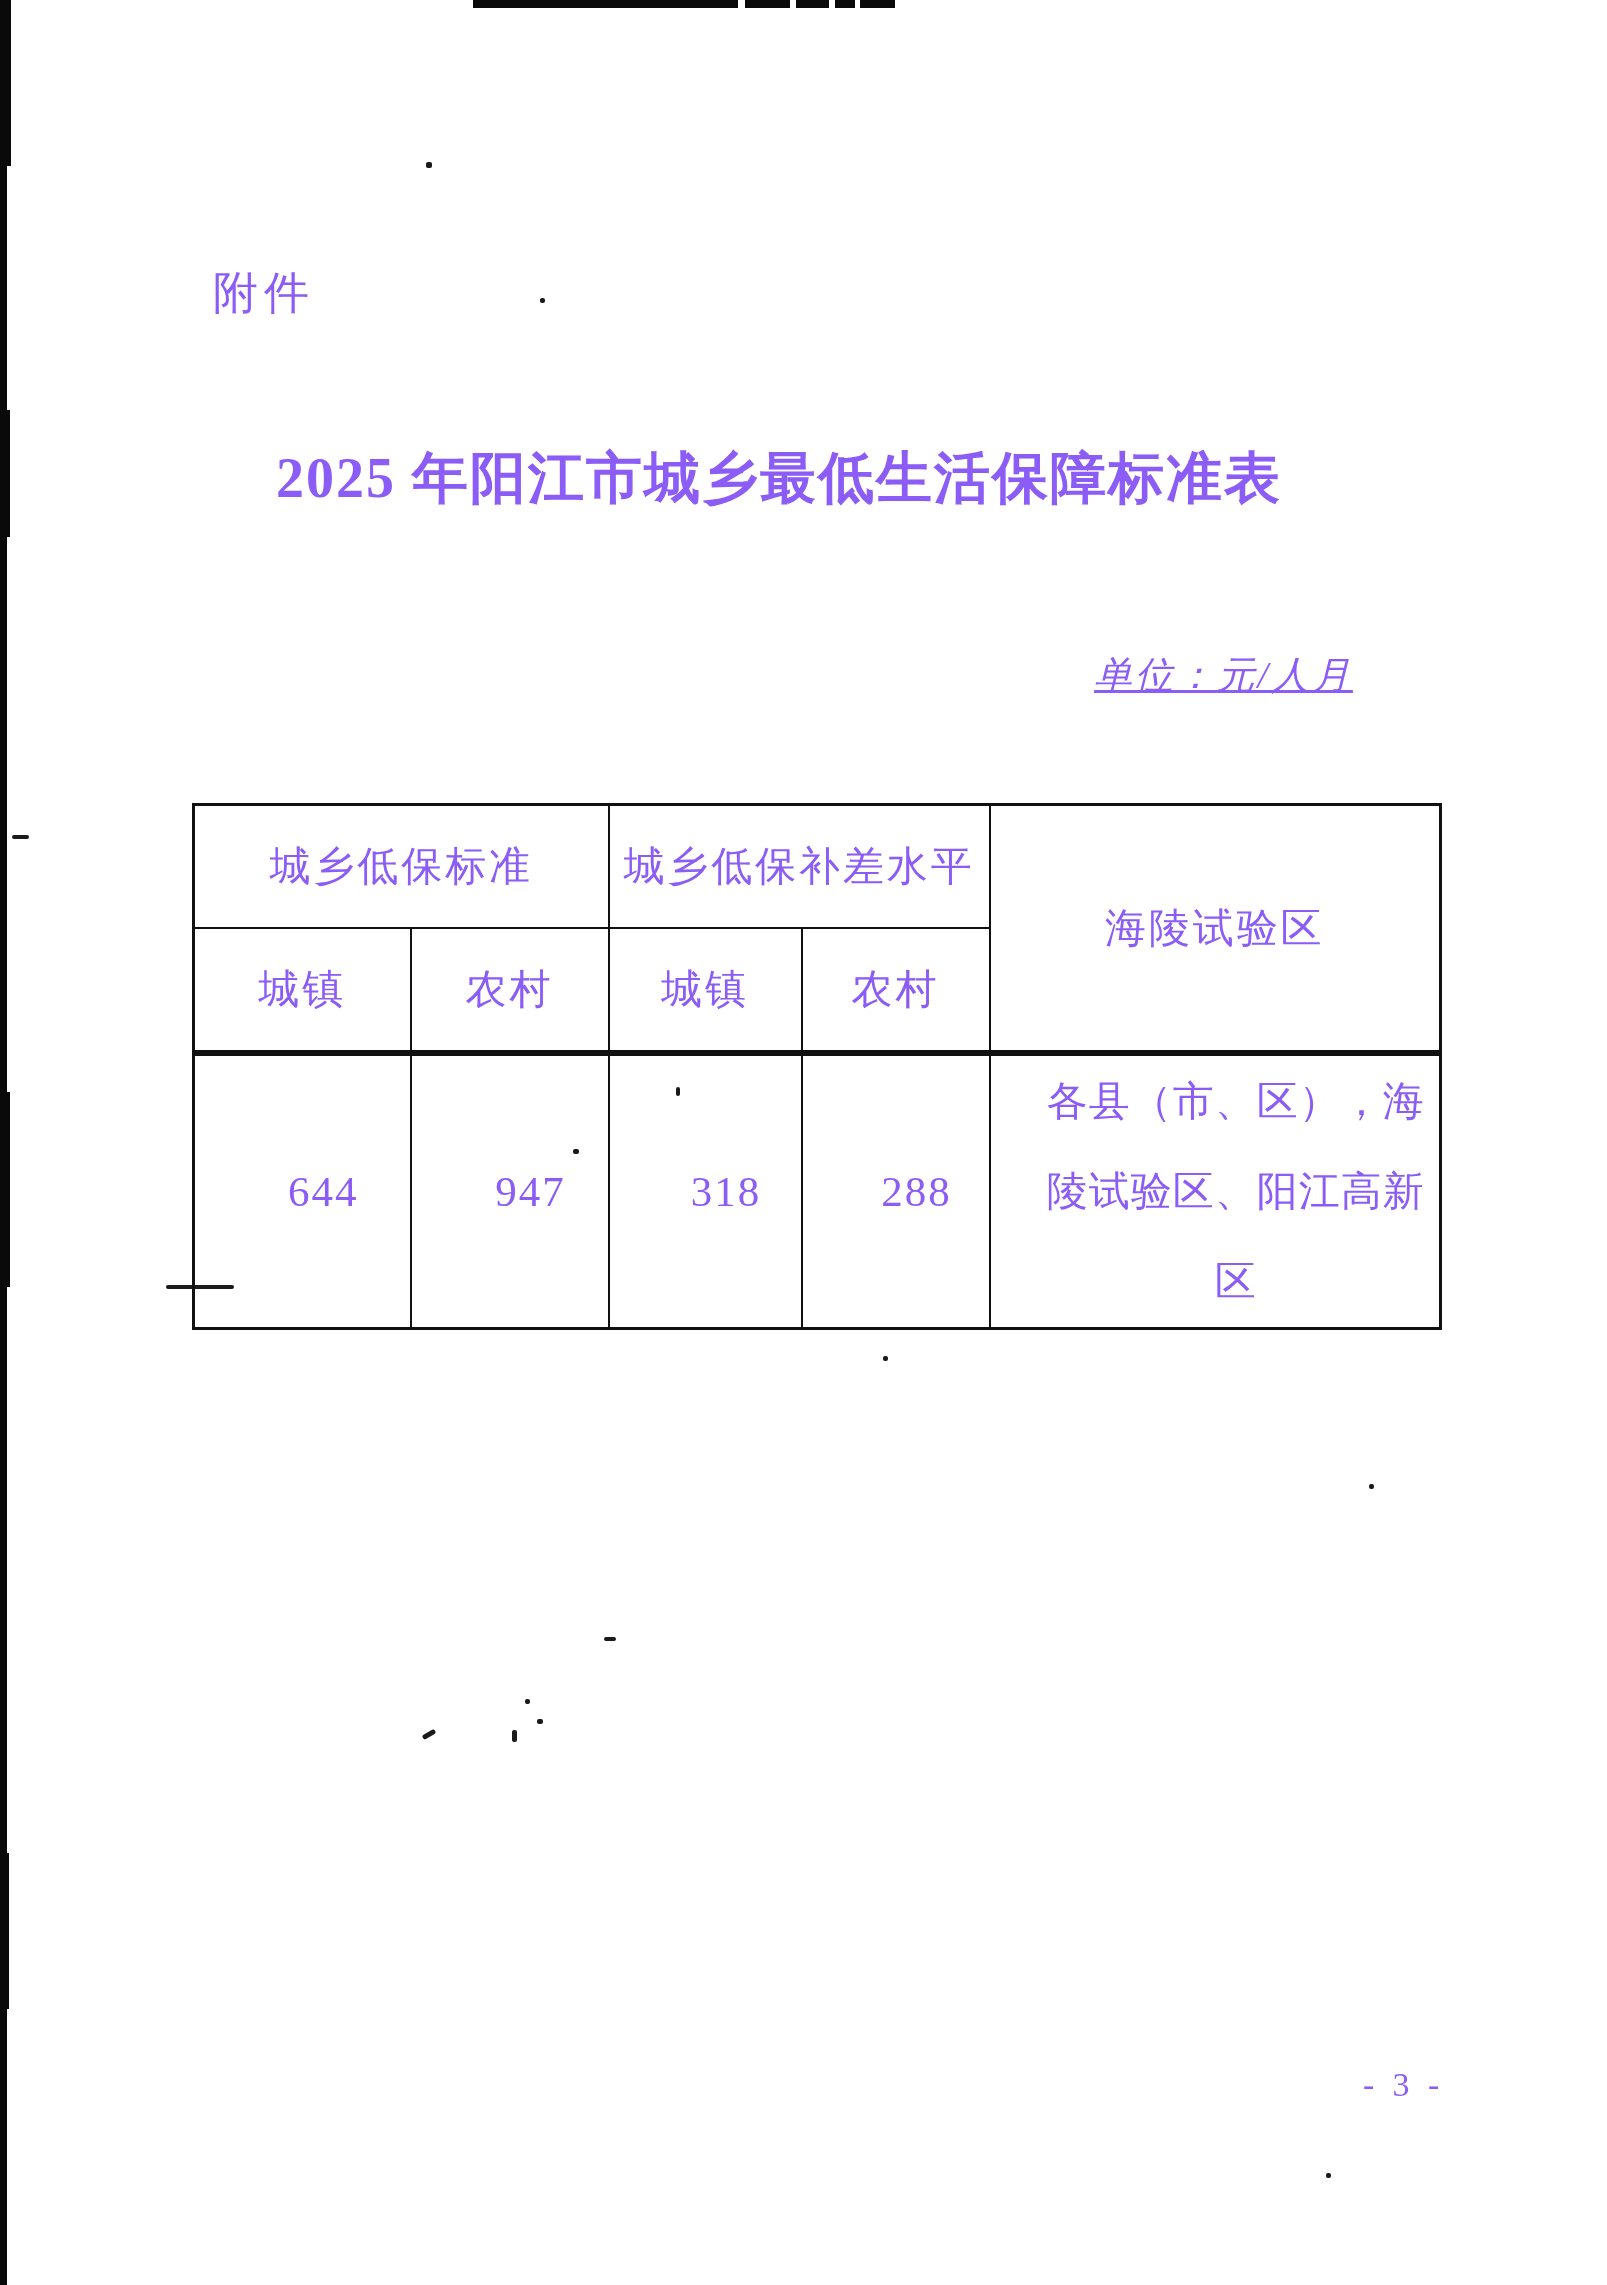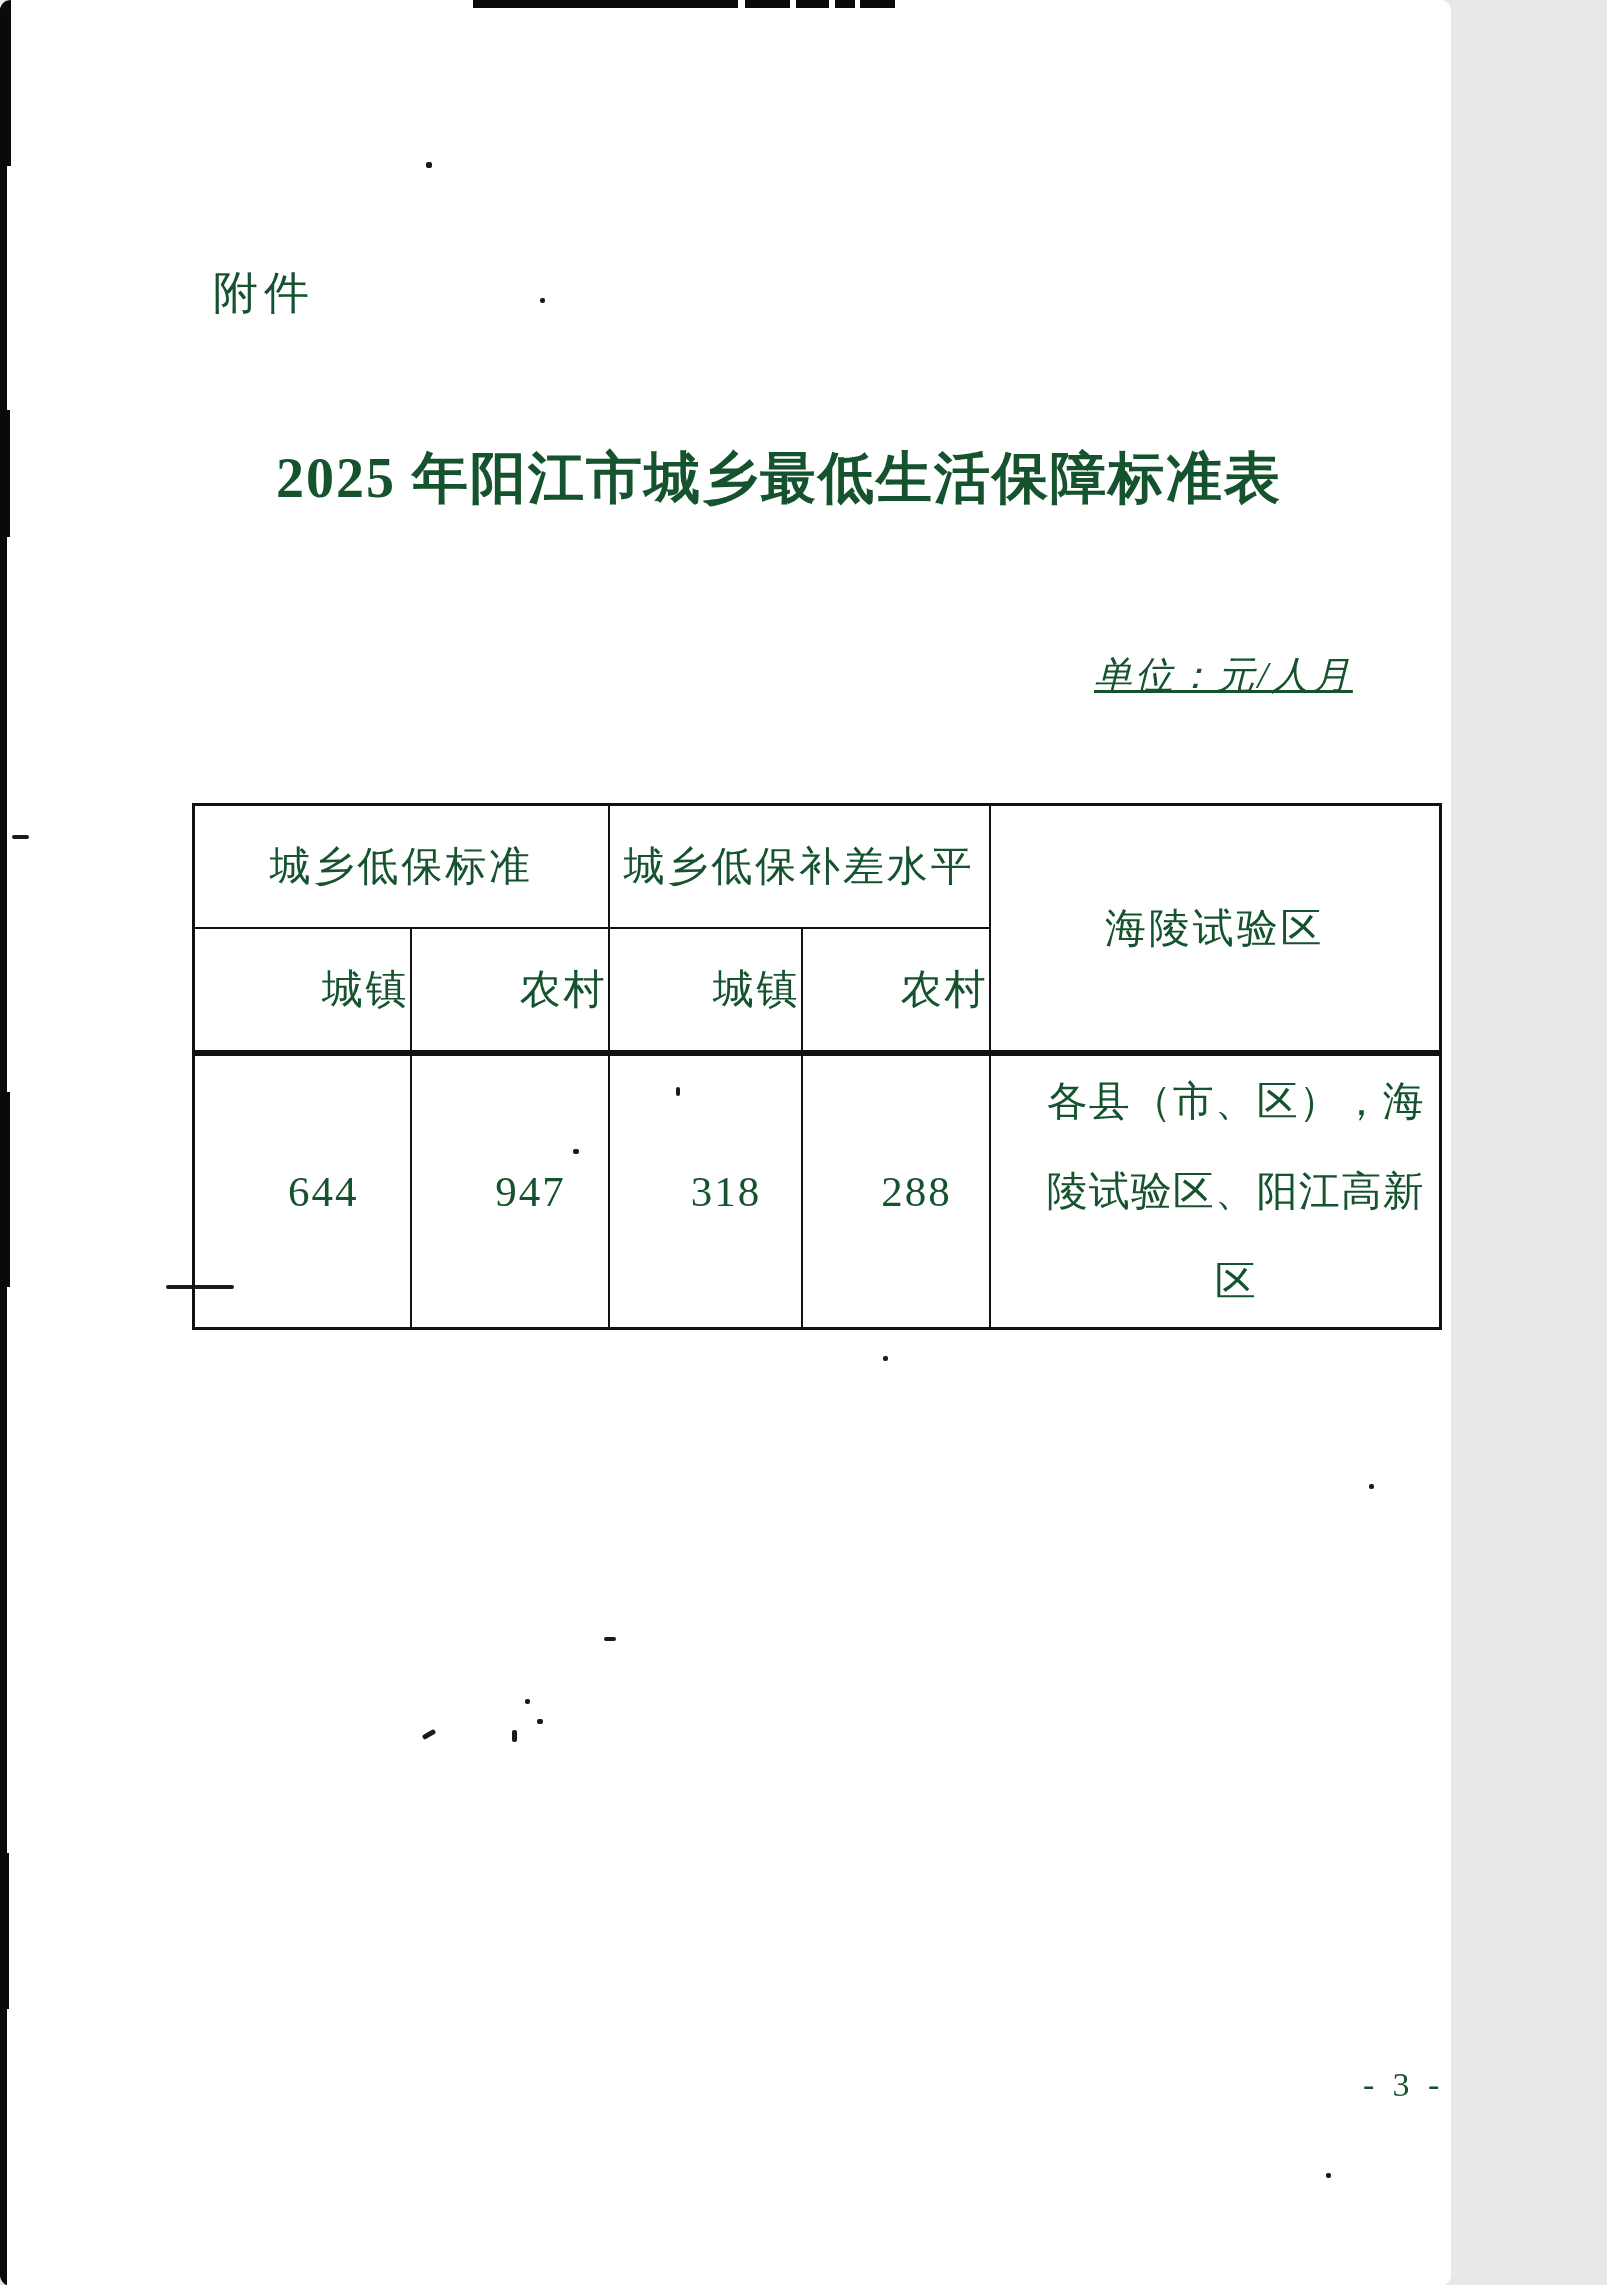"附件" .page { border-radius: 11px -> none; color: #14532d -> #8b5cf6; width: 1451px -> 1607px }
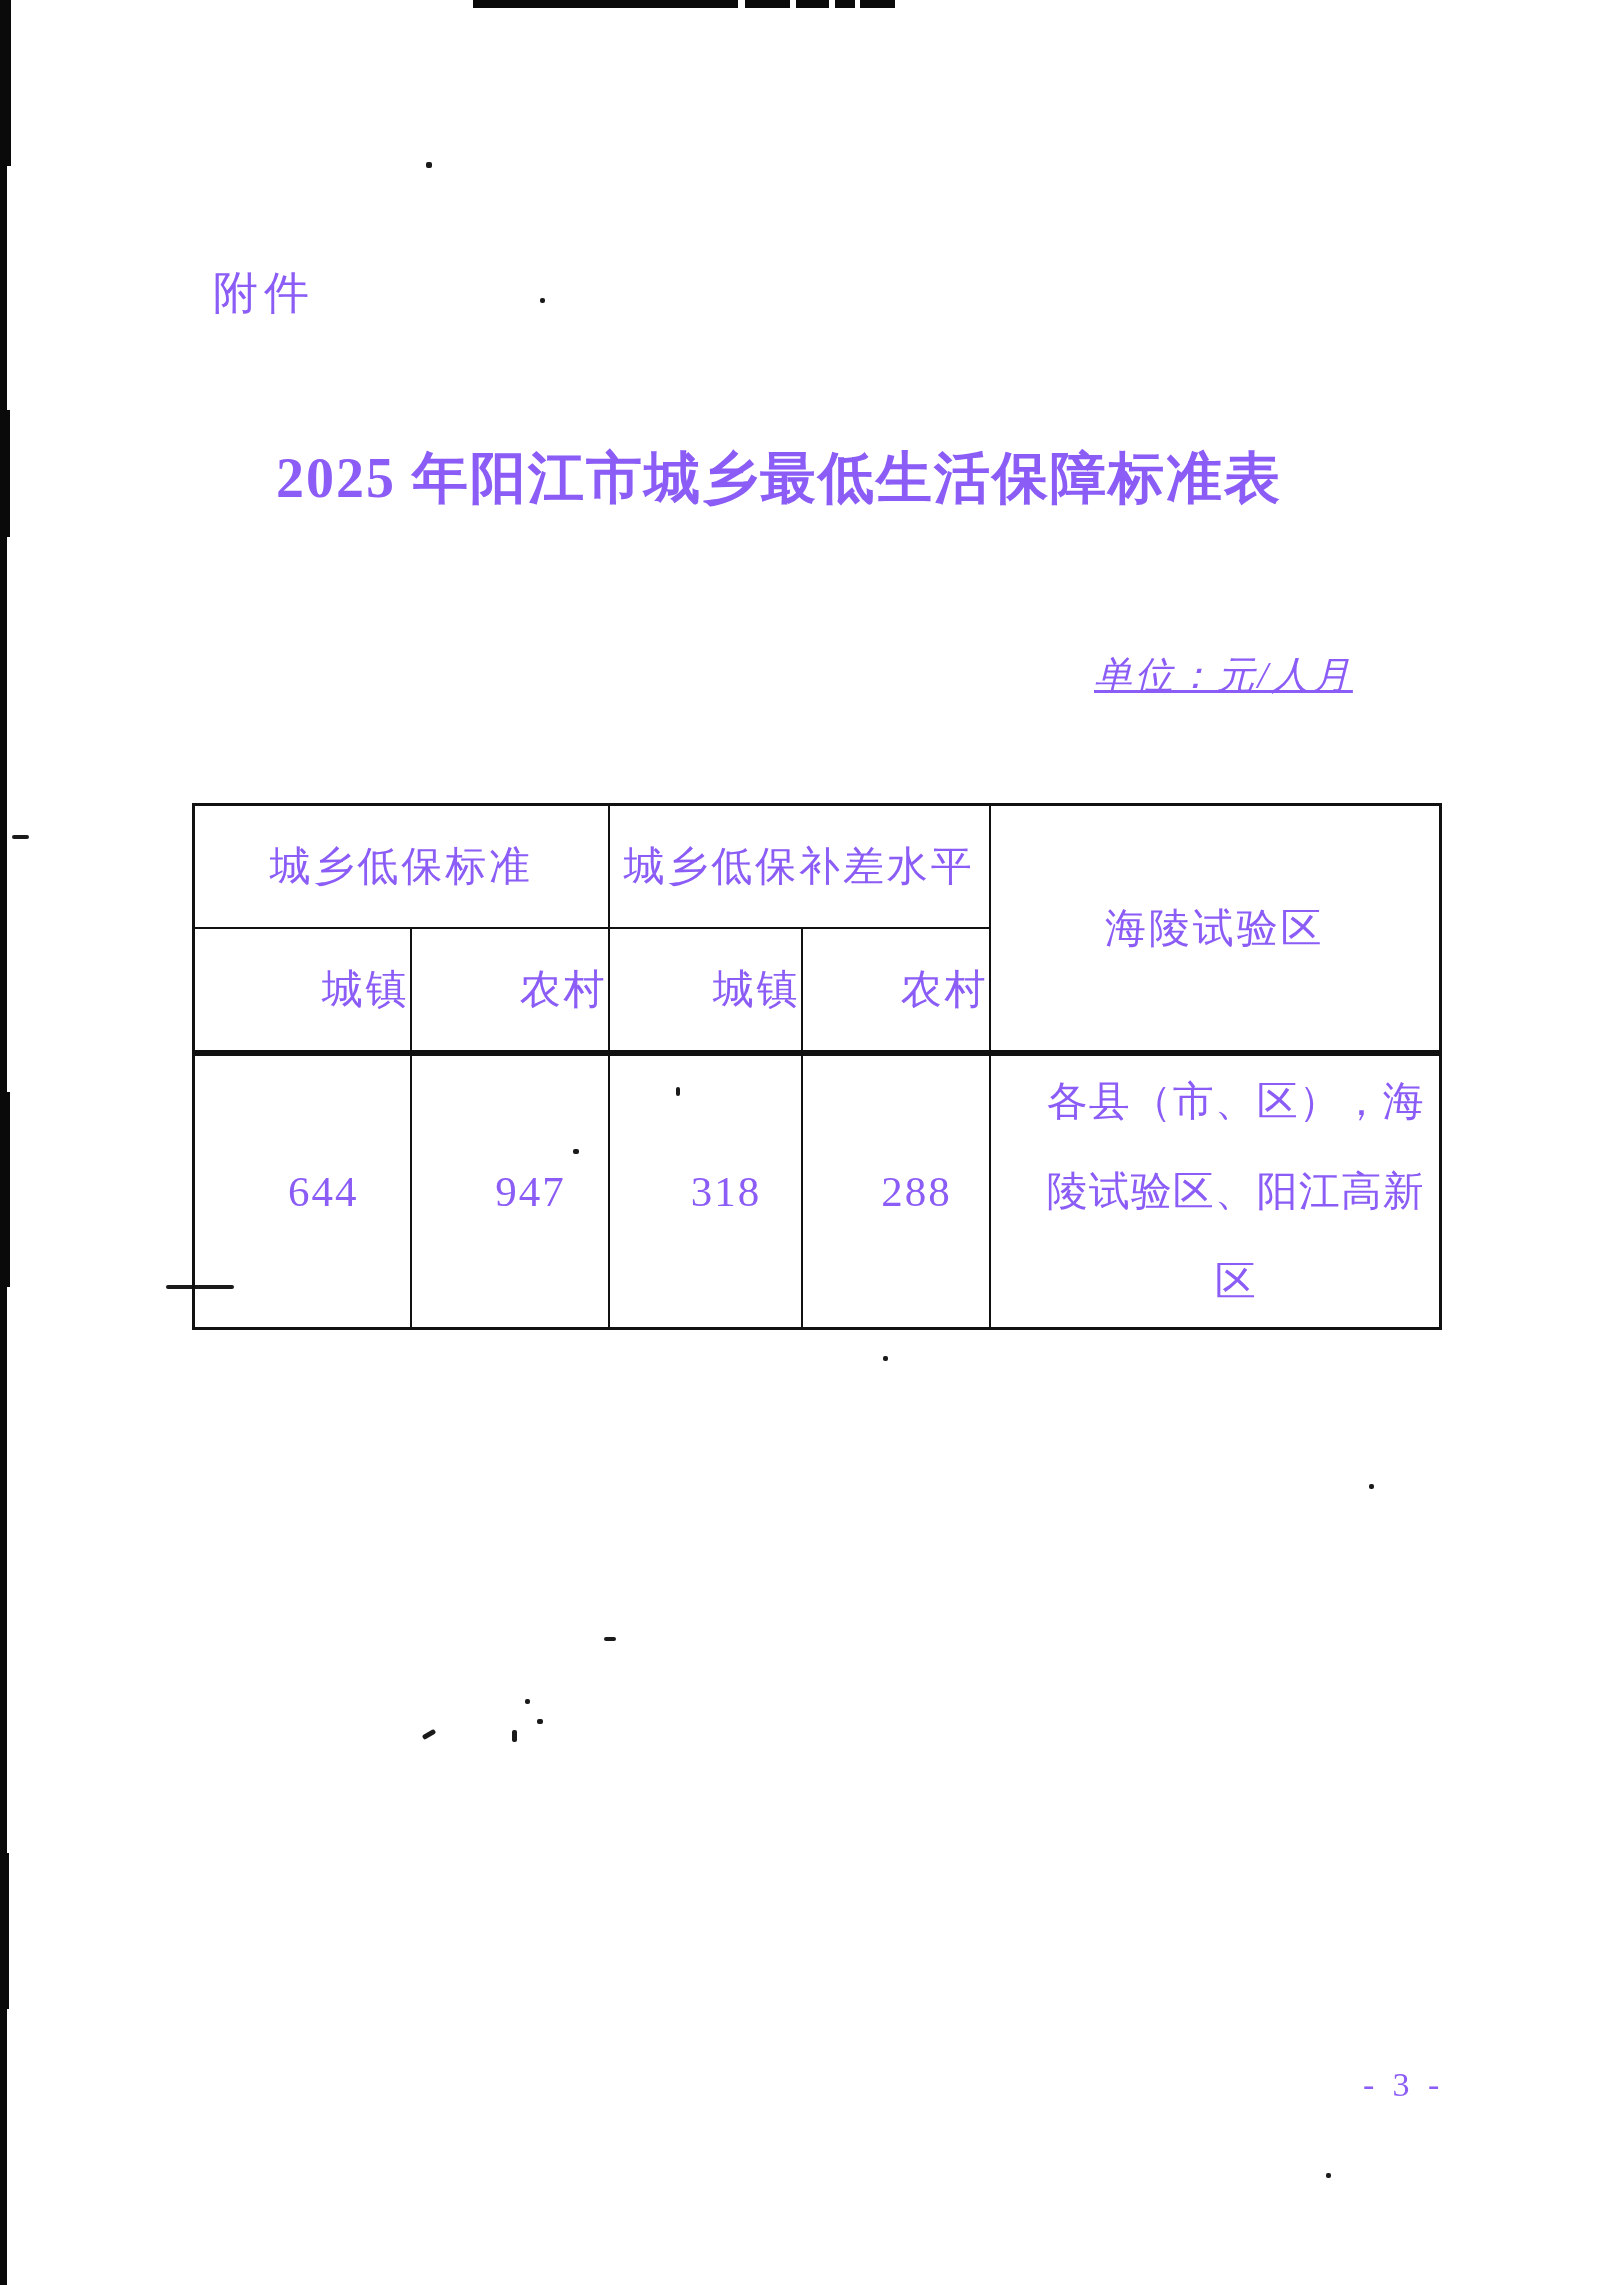"城镇" tr.hrow2 td, tr.hrow2 th { text-align: right -> none }
